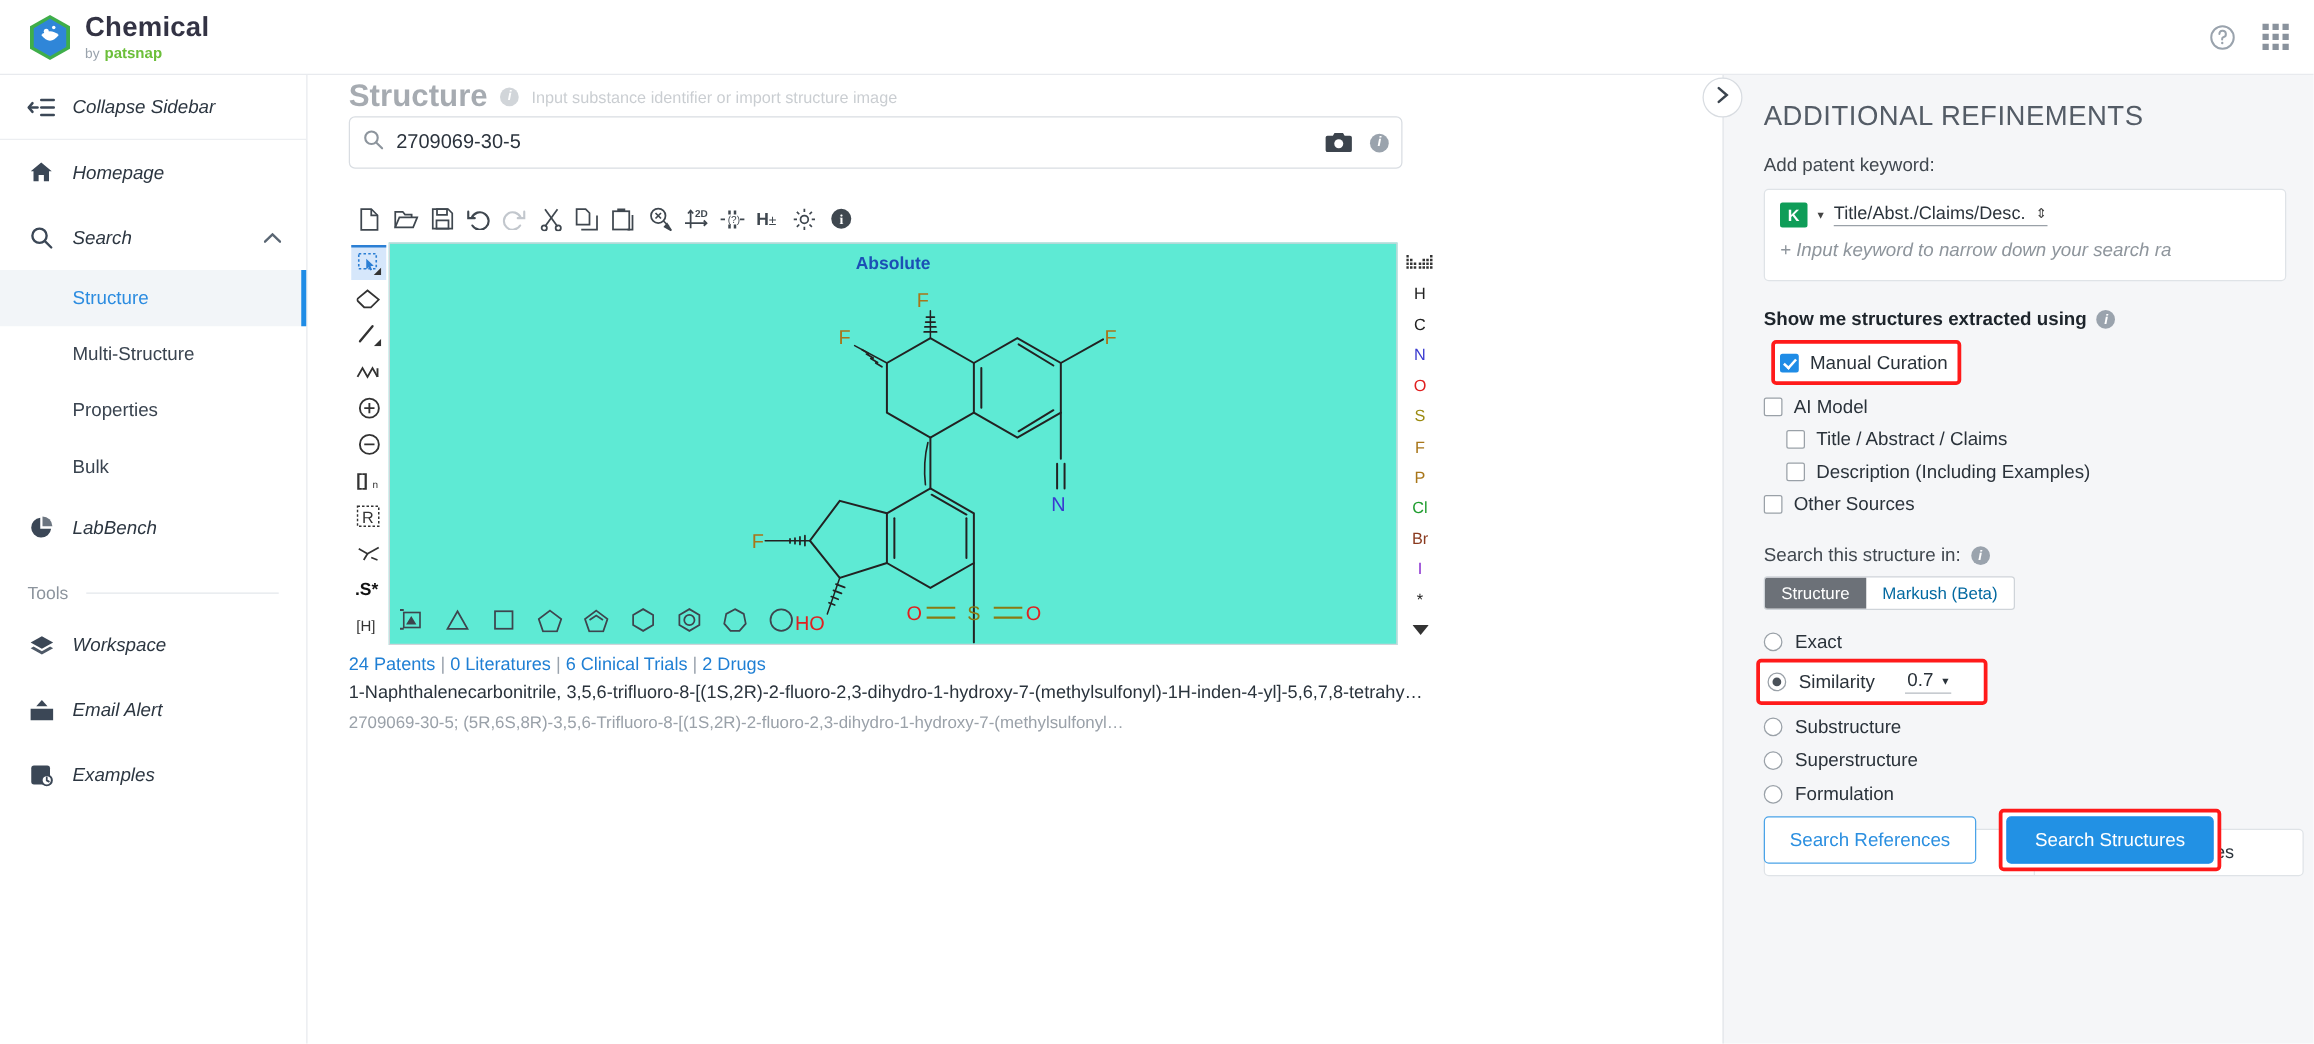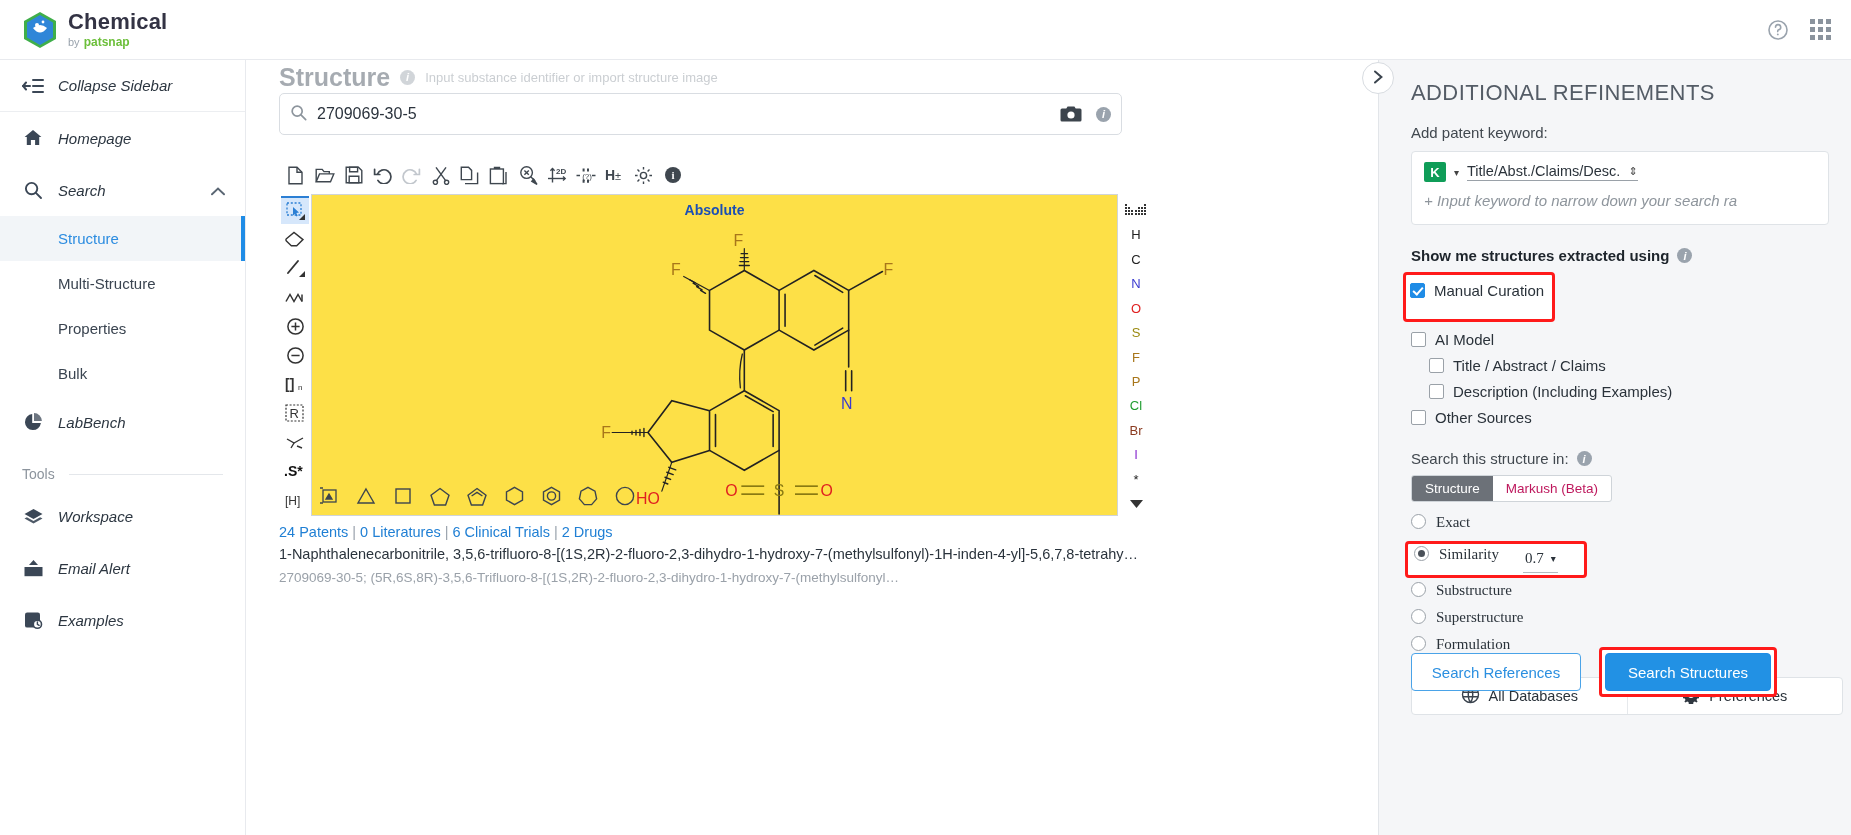"Absolute" .canvas { background: #fde047 -> #5eead4 }
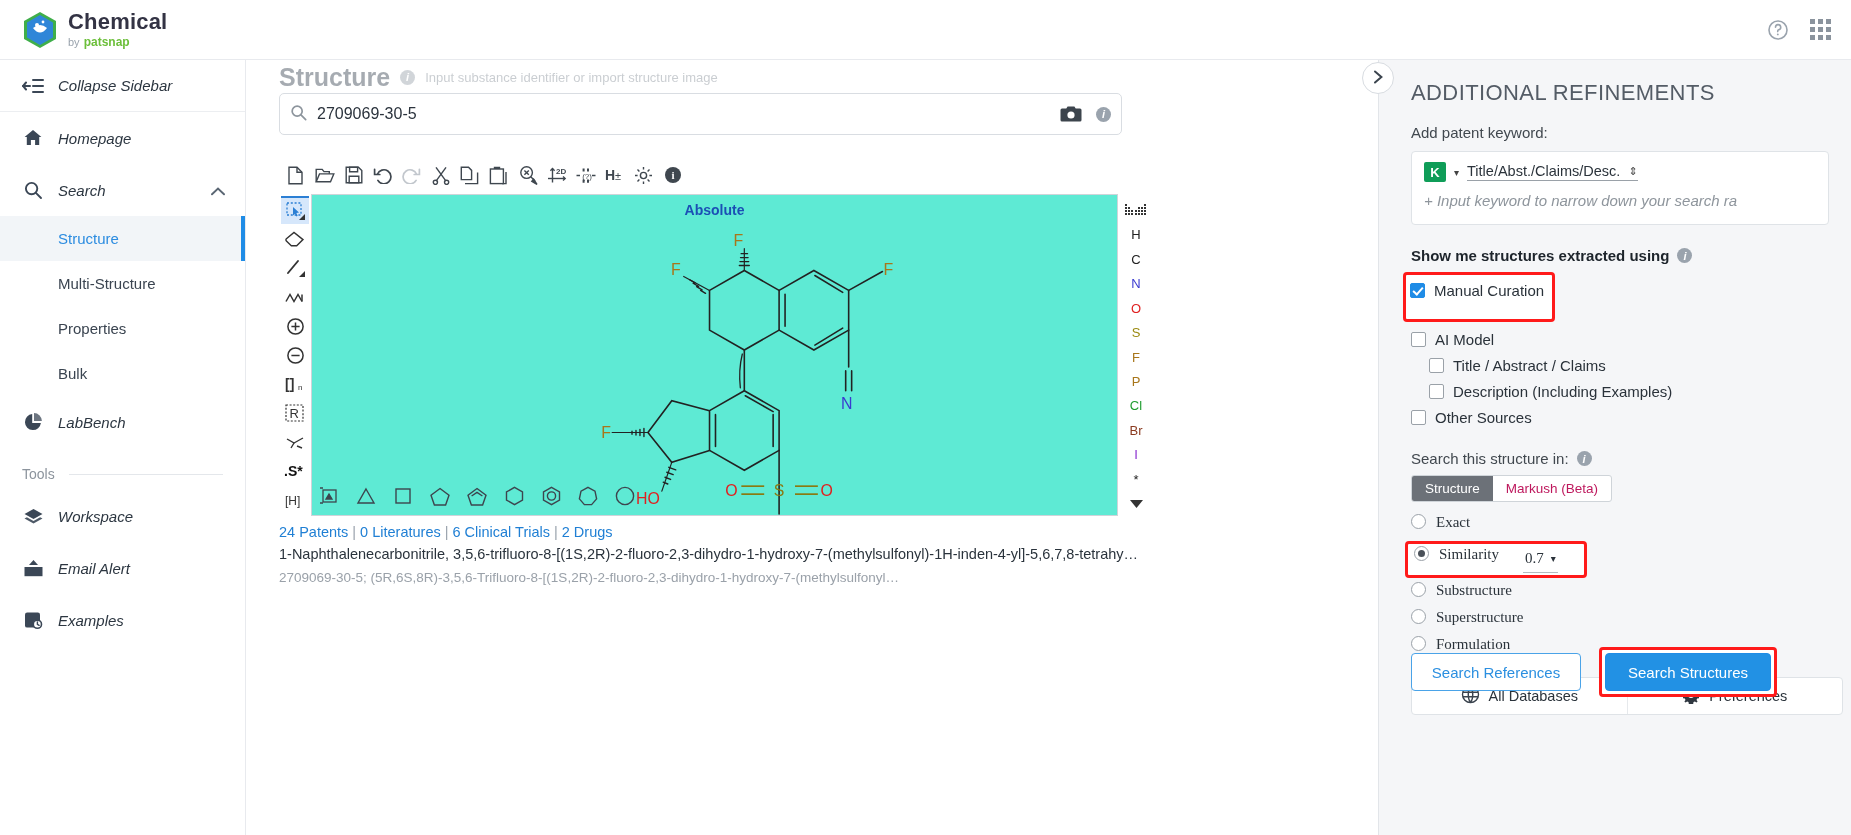"Manual Curation" .hl-red { margin-left: 2px -> 16px; padding: 2px 8px 16px 4px -> 2px 8px 2px 4px }
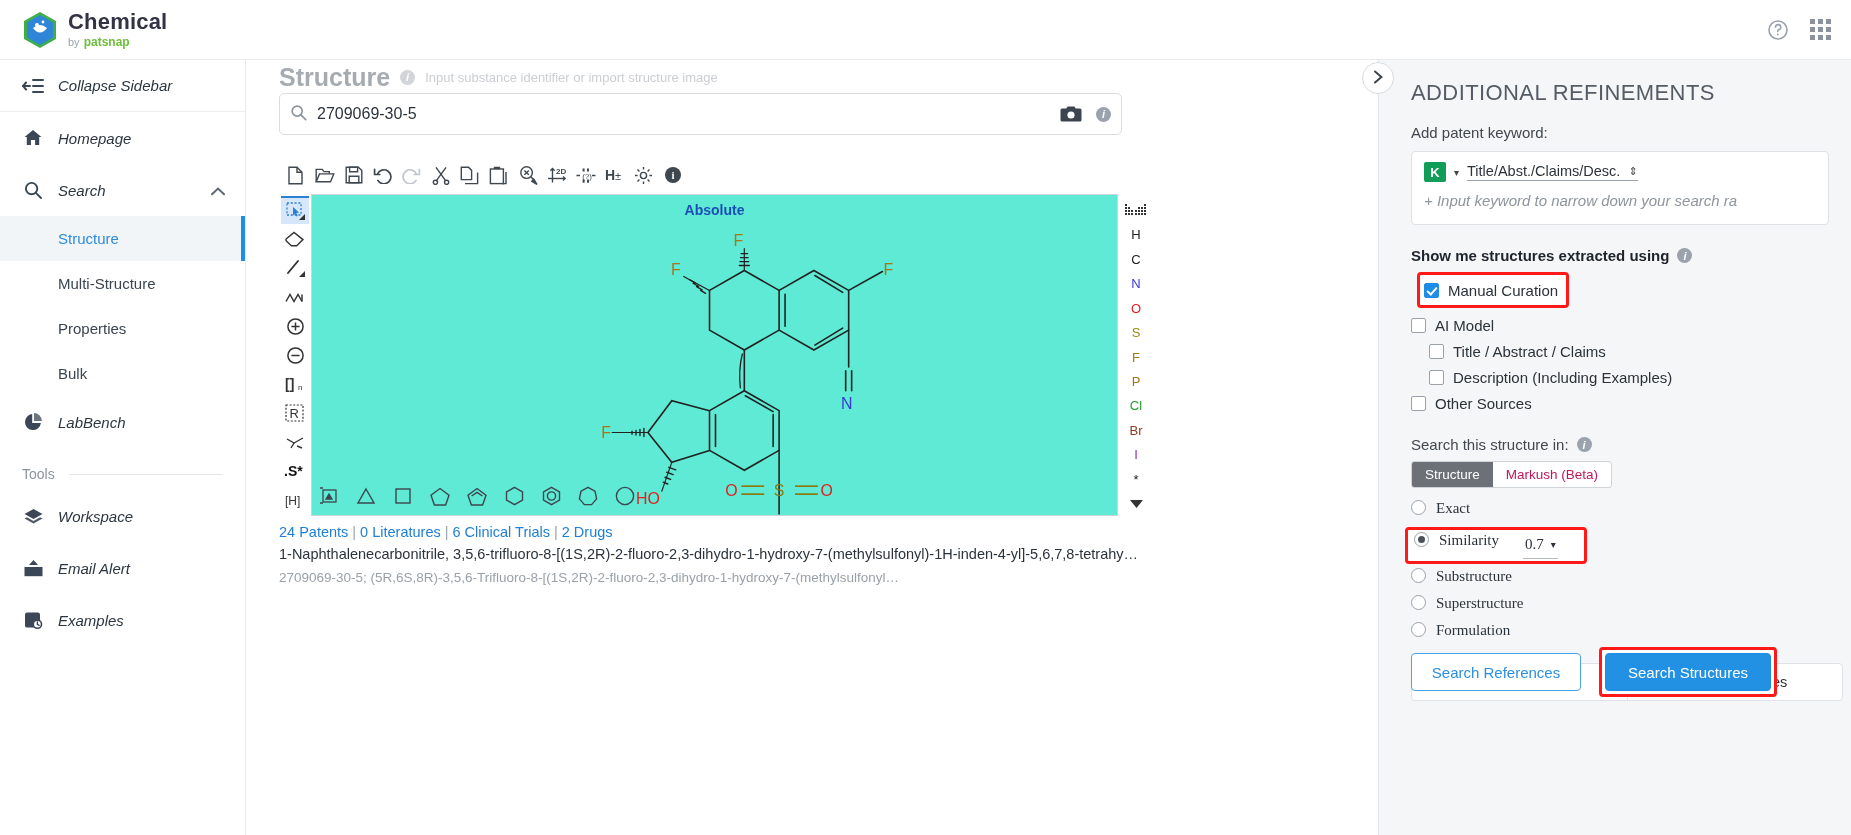"Markush (Beta)" .seg div { color: #be185d -> #0369a1 }
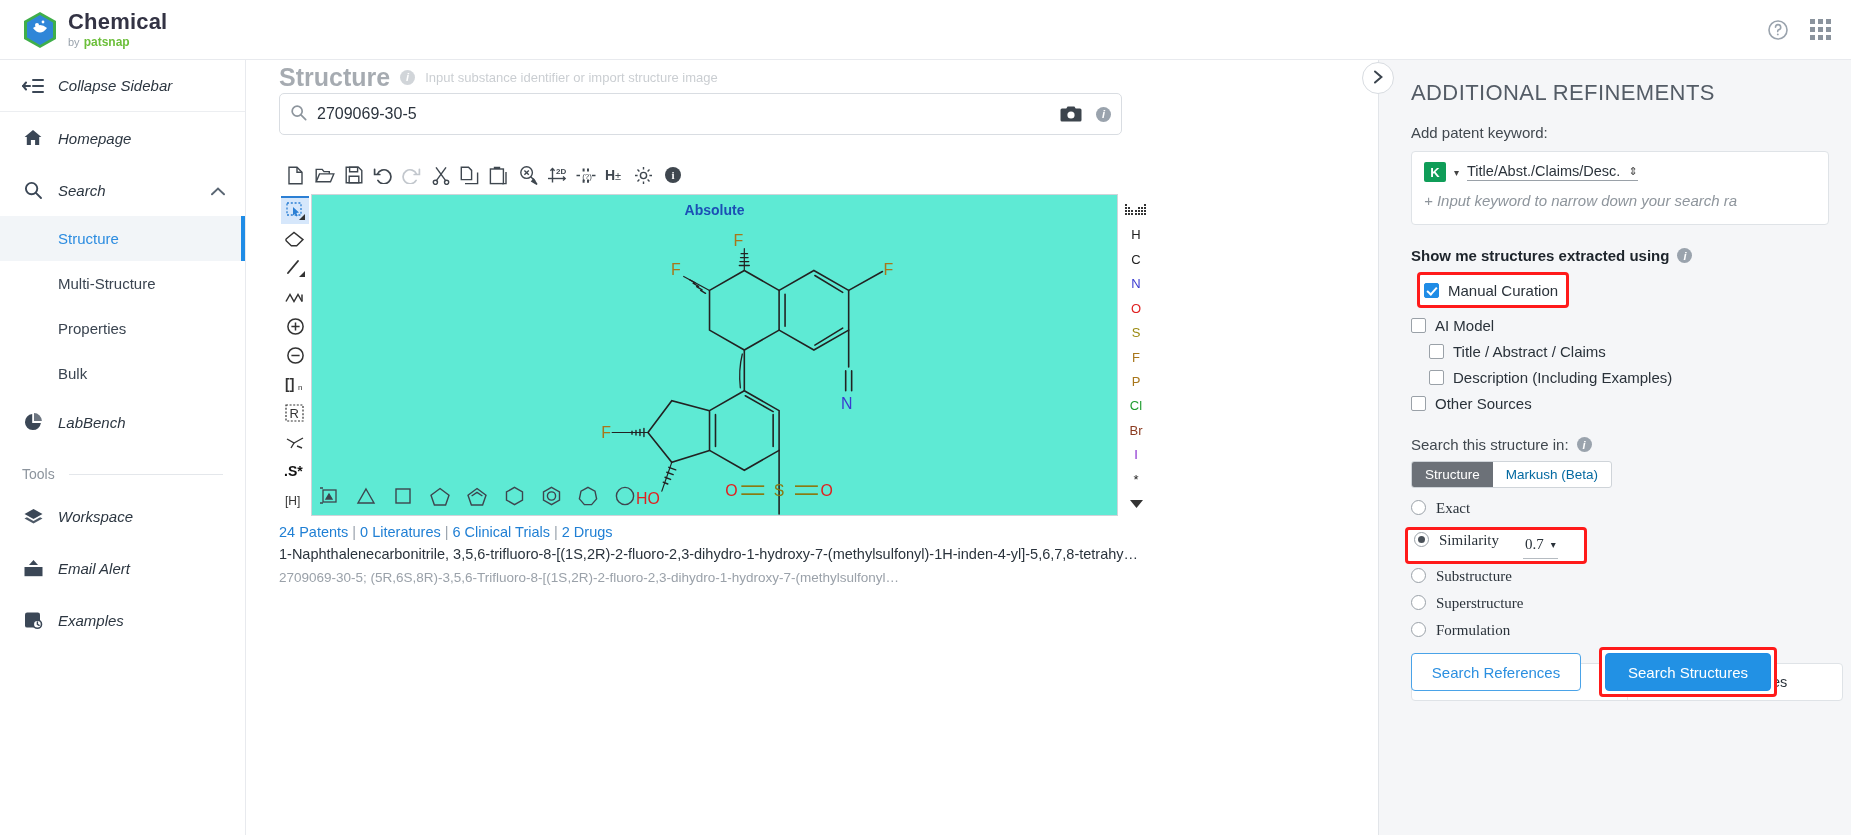"Exact" .rad-row { align-items: none -> center; font-family: Liberation Serif, serif -> none }
